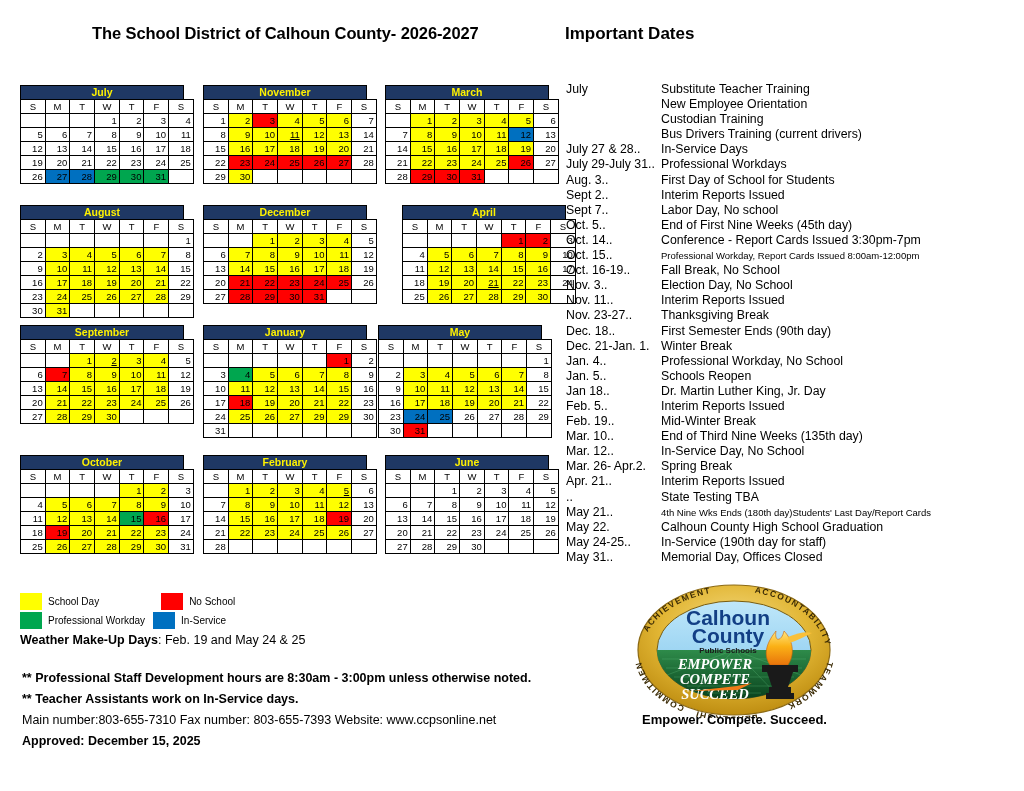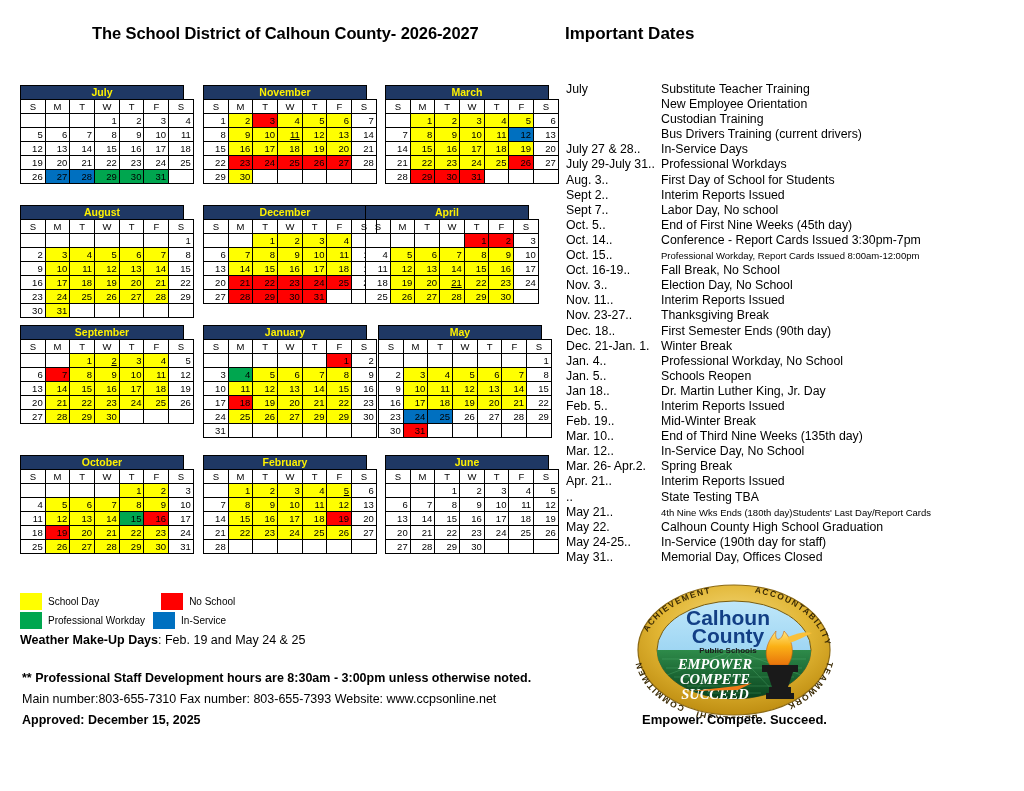"April" div.month-block { left: 345px -> 382px }
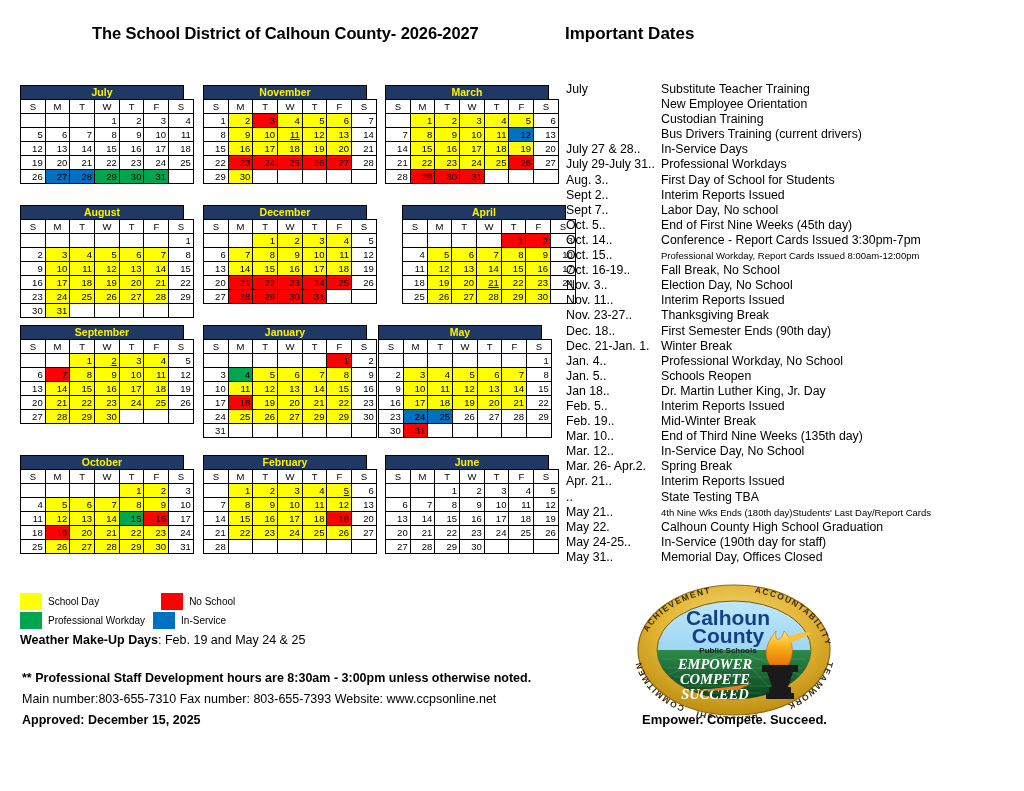"** Teacher Assistants work on" div.note { html: none -> <div>** Teacher Assistants work on In-Service days.</div> }
